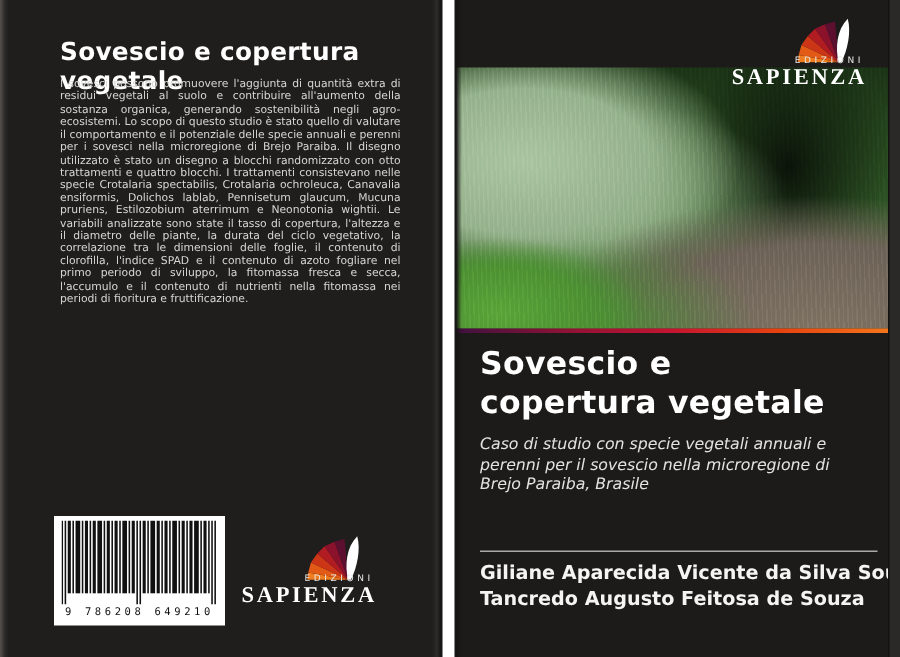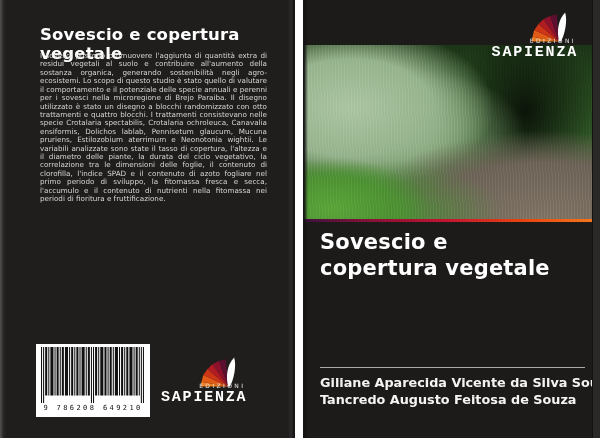"SAPIENZA" .logo-name { font-family: Liberation Mono, monospace -> Liberation Serif, serif }
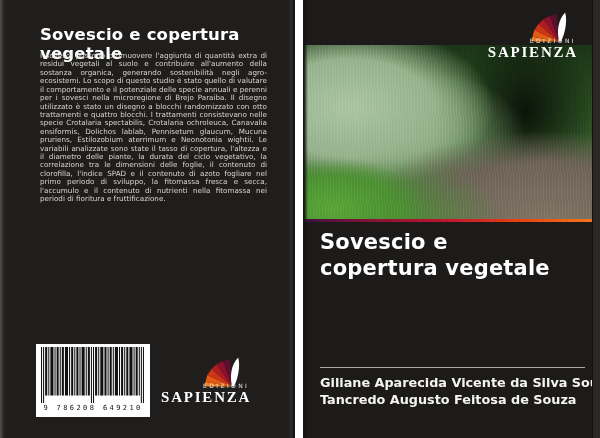"Caso di studio con specie" div.front-subtitle { html: none -> <div>Caso di studio con specie vegetali annuali e perenni per il sovescio nella microregione di Brejo Paraiba, Brasile</div> }
